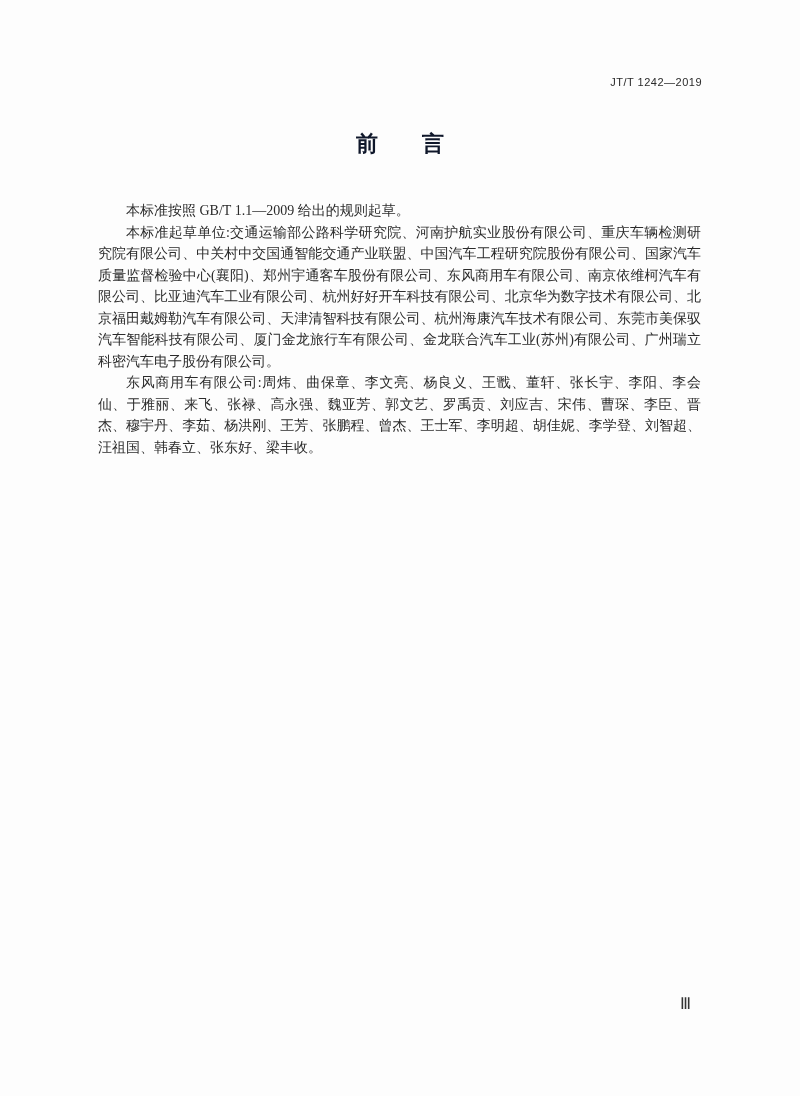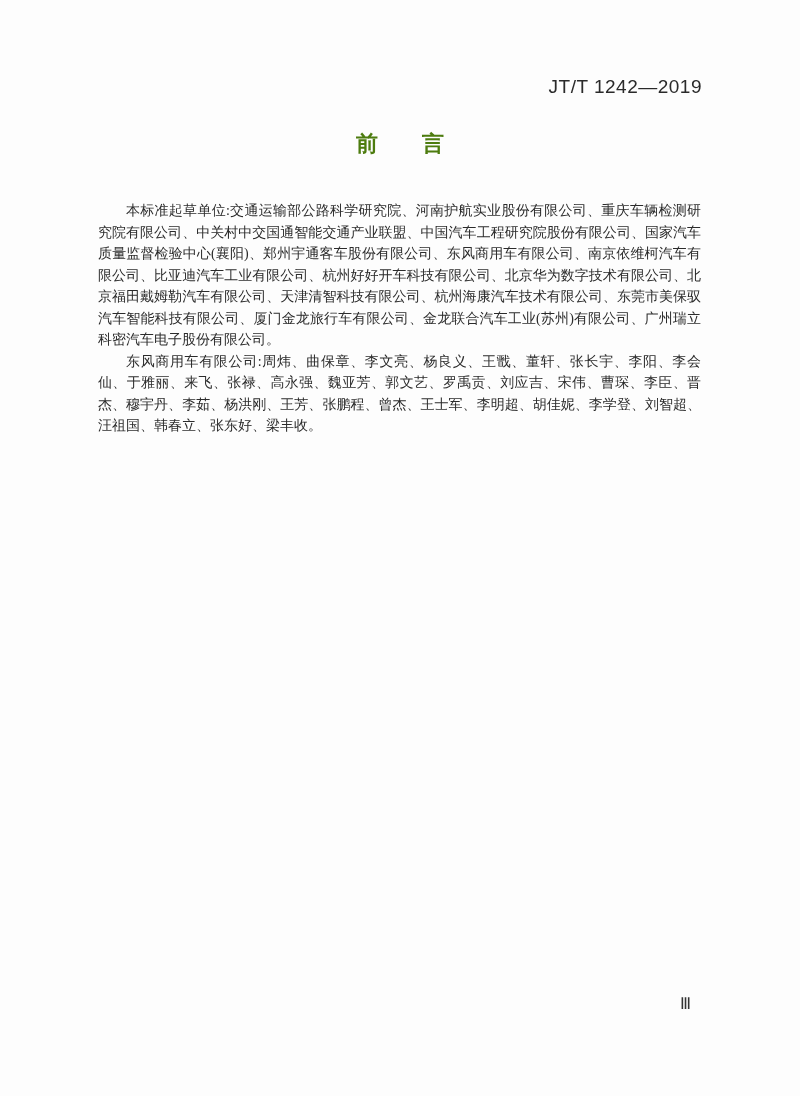"JT/T 1242—2019" .doc-number { font-size: 19px -> 11px }
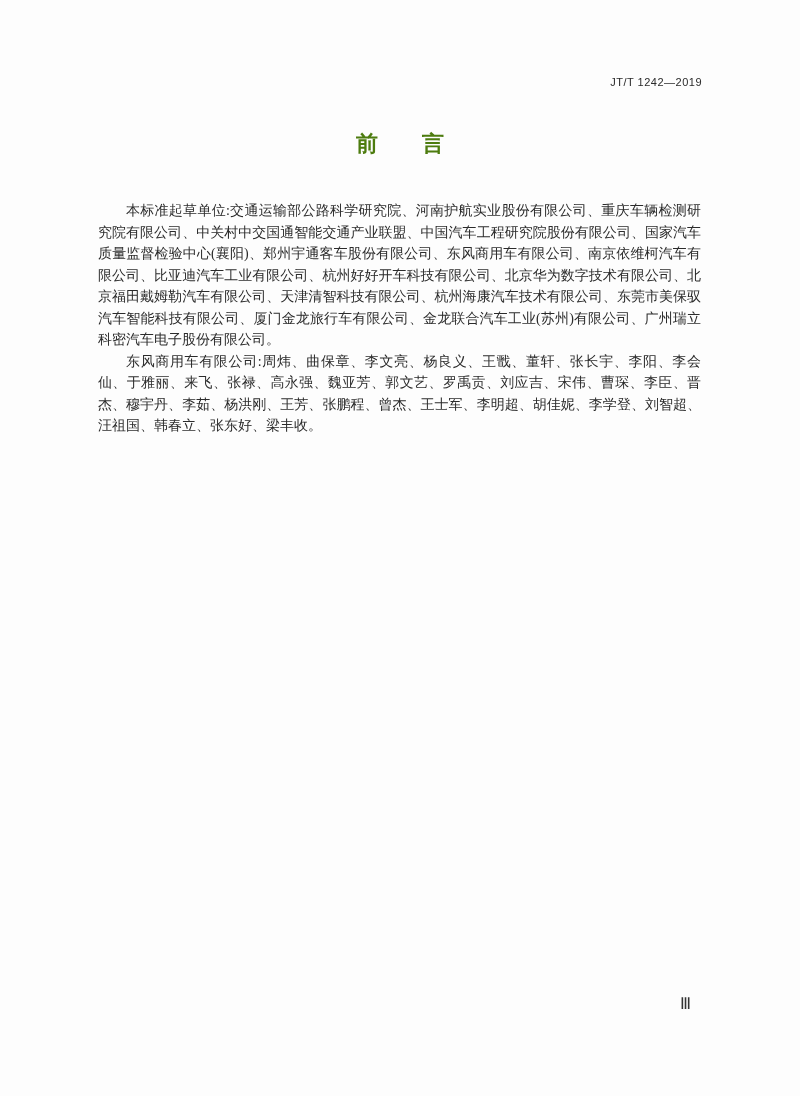"前 言" .title { color: #4d7c0f -> #0f172a }
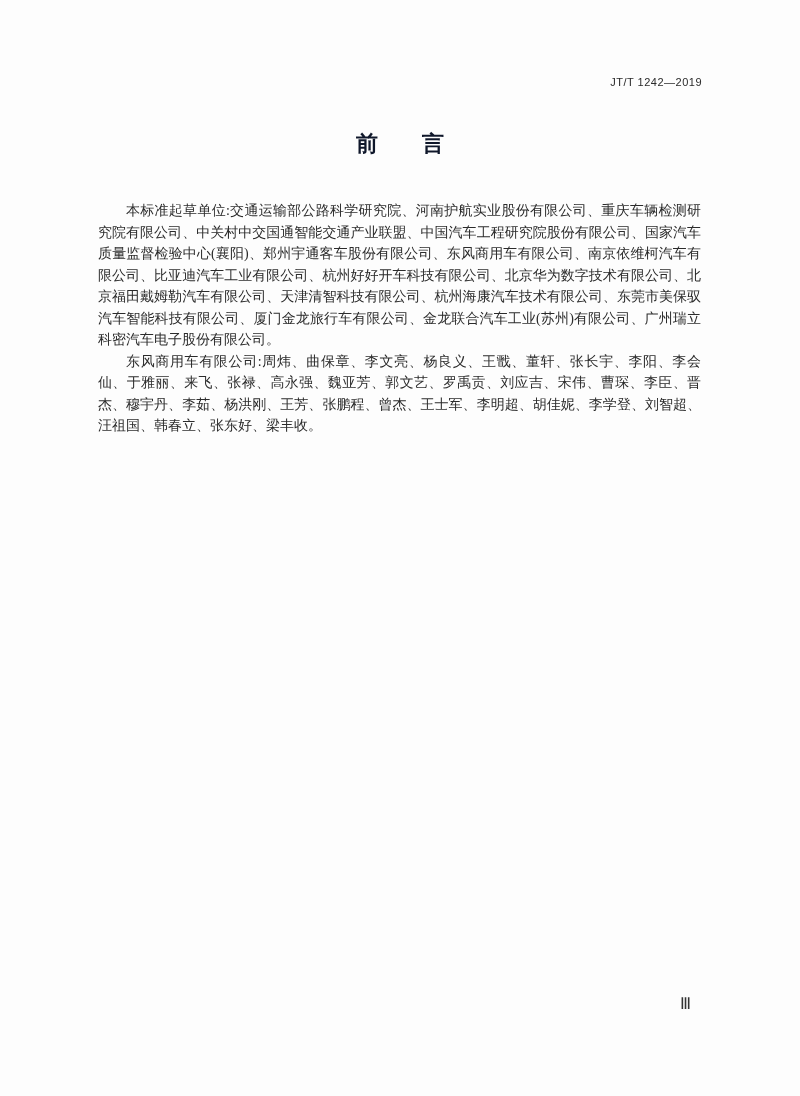"本标准按照 GB/T 1.1—2009 给出的规则起草。" p { html: none -> <p>本标准按照 GB/T 1.1—2009 给出的规则起草。</p> }
